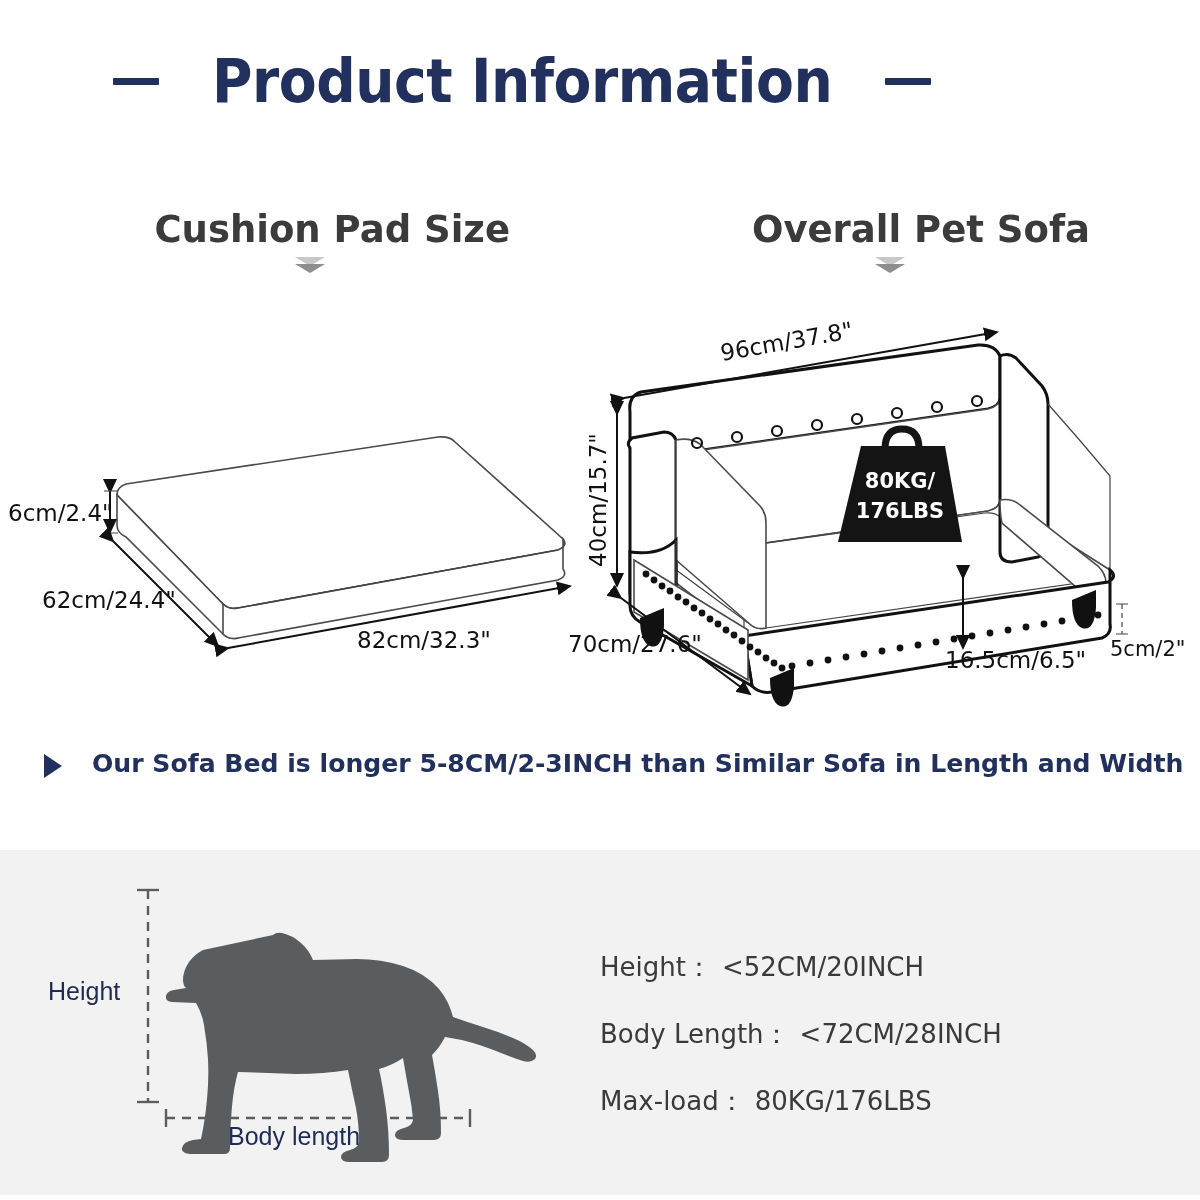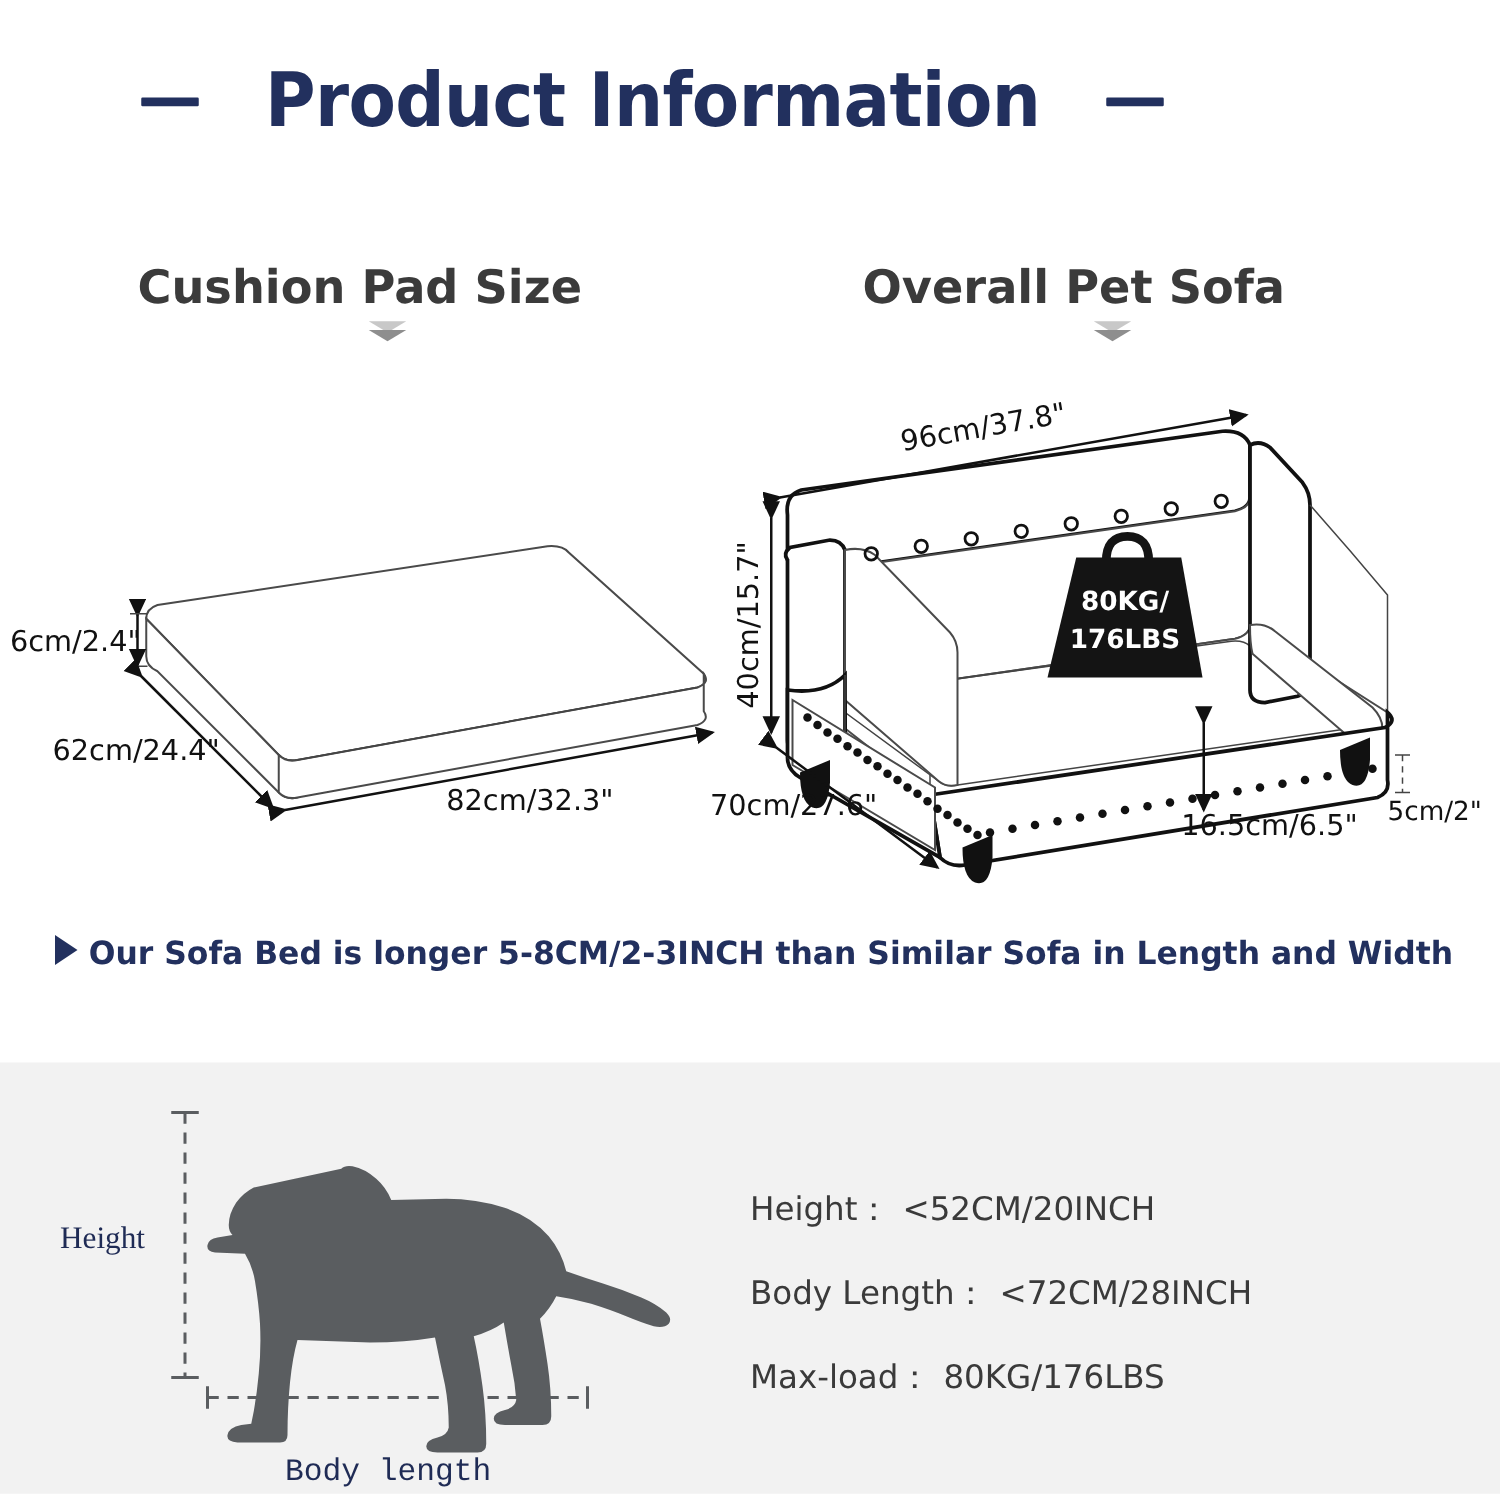"Cushion Pad Size" .sec-head { text-align: left -> right }
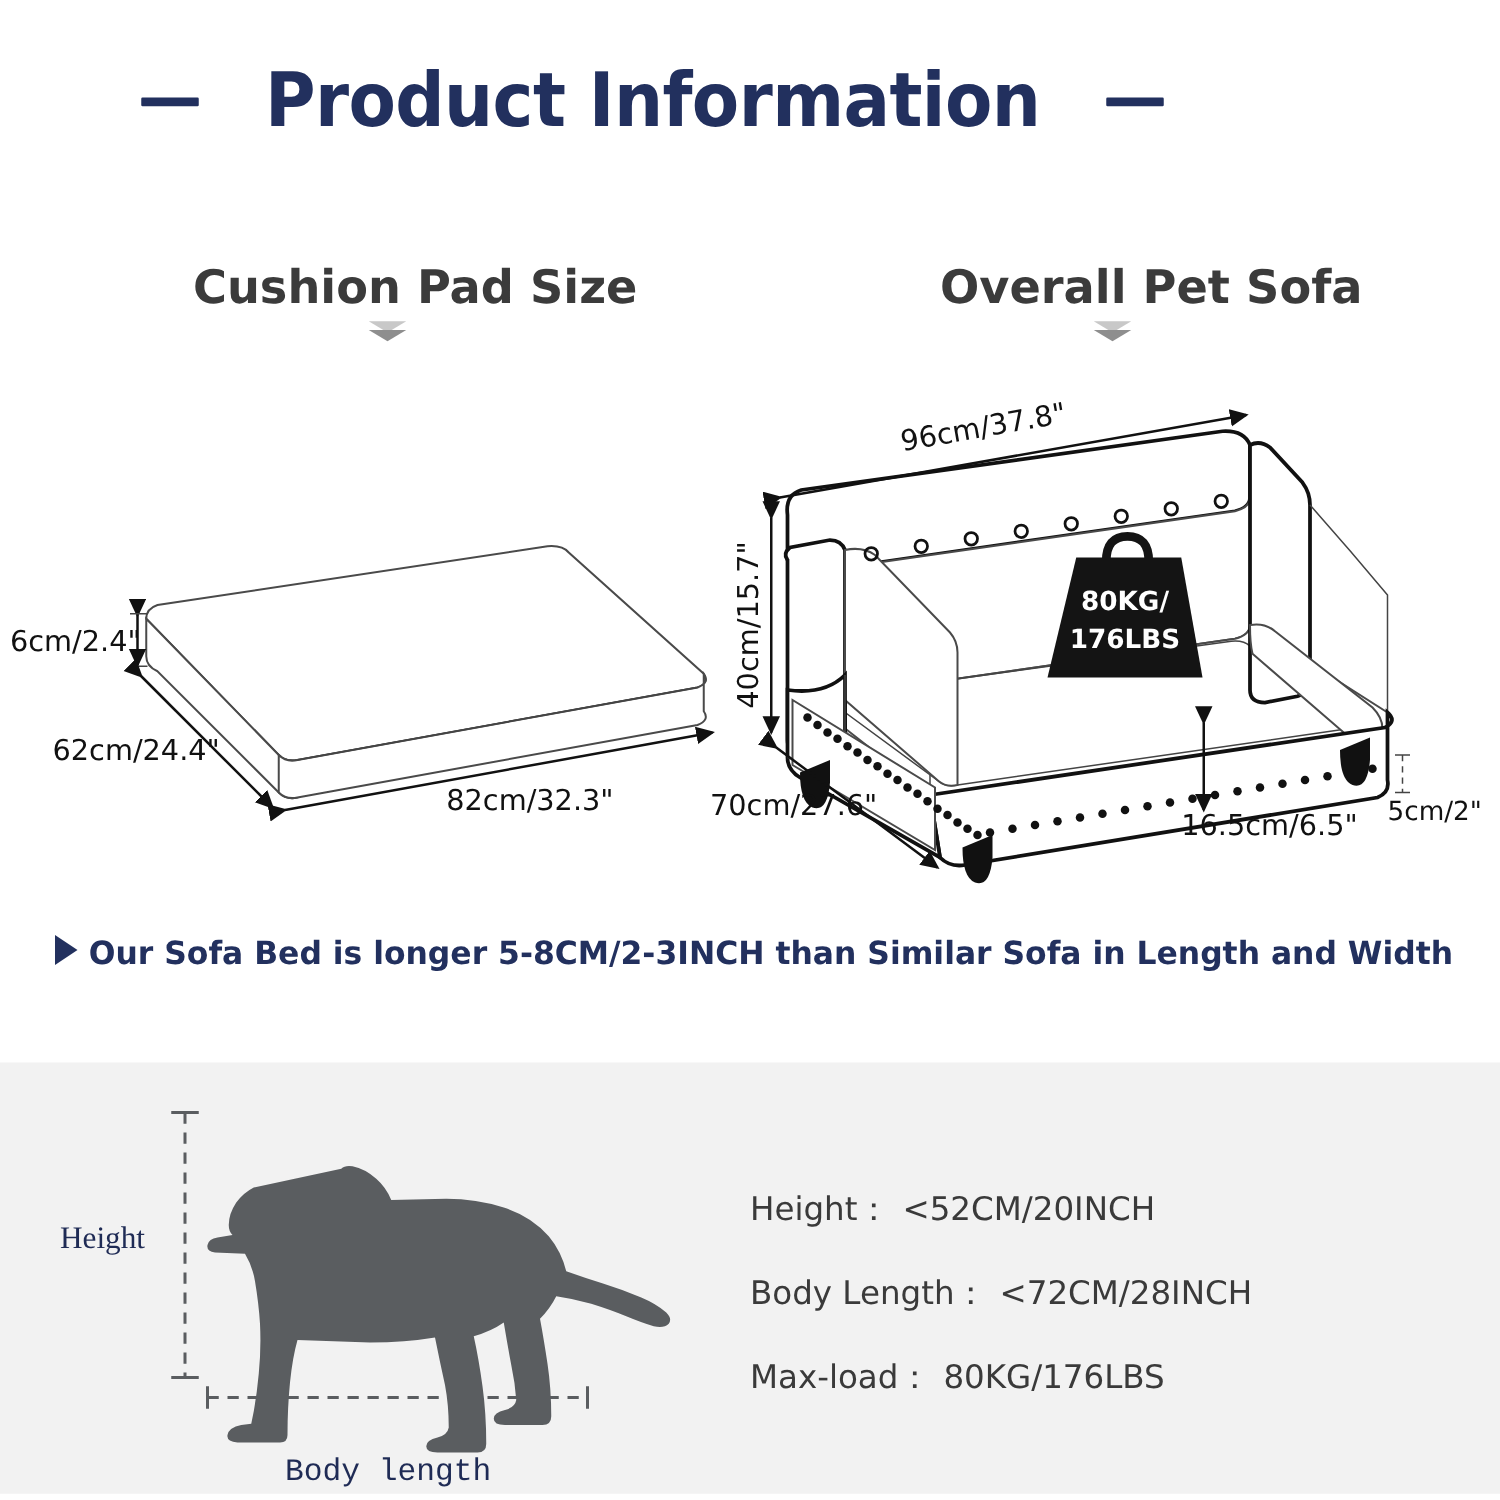"Our Sofa Bed is longer" .banner { align-items: flex-start -> flex-end; gap: 9px -> 30px }
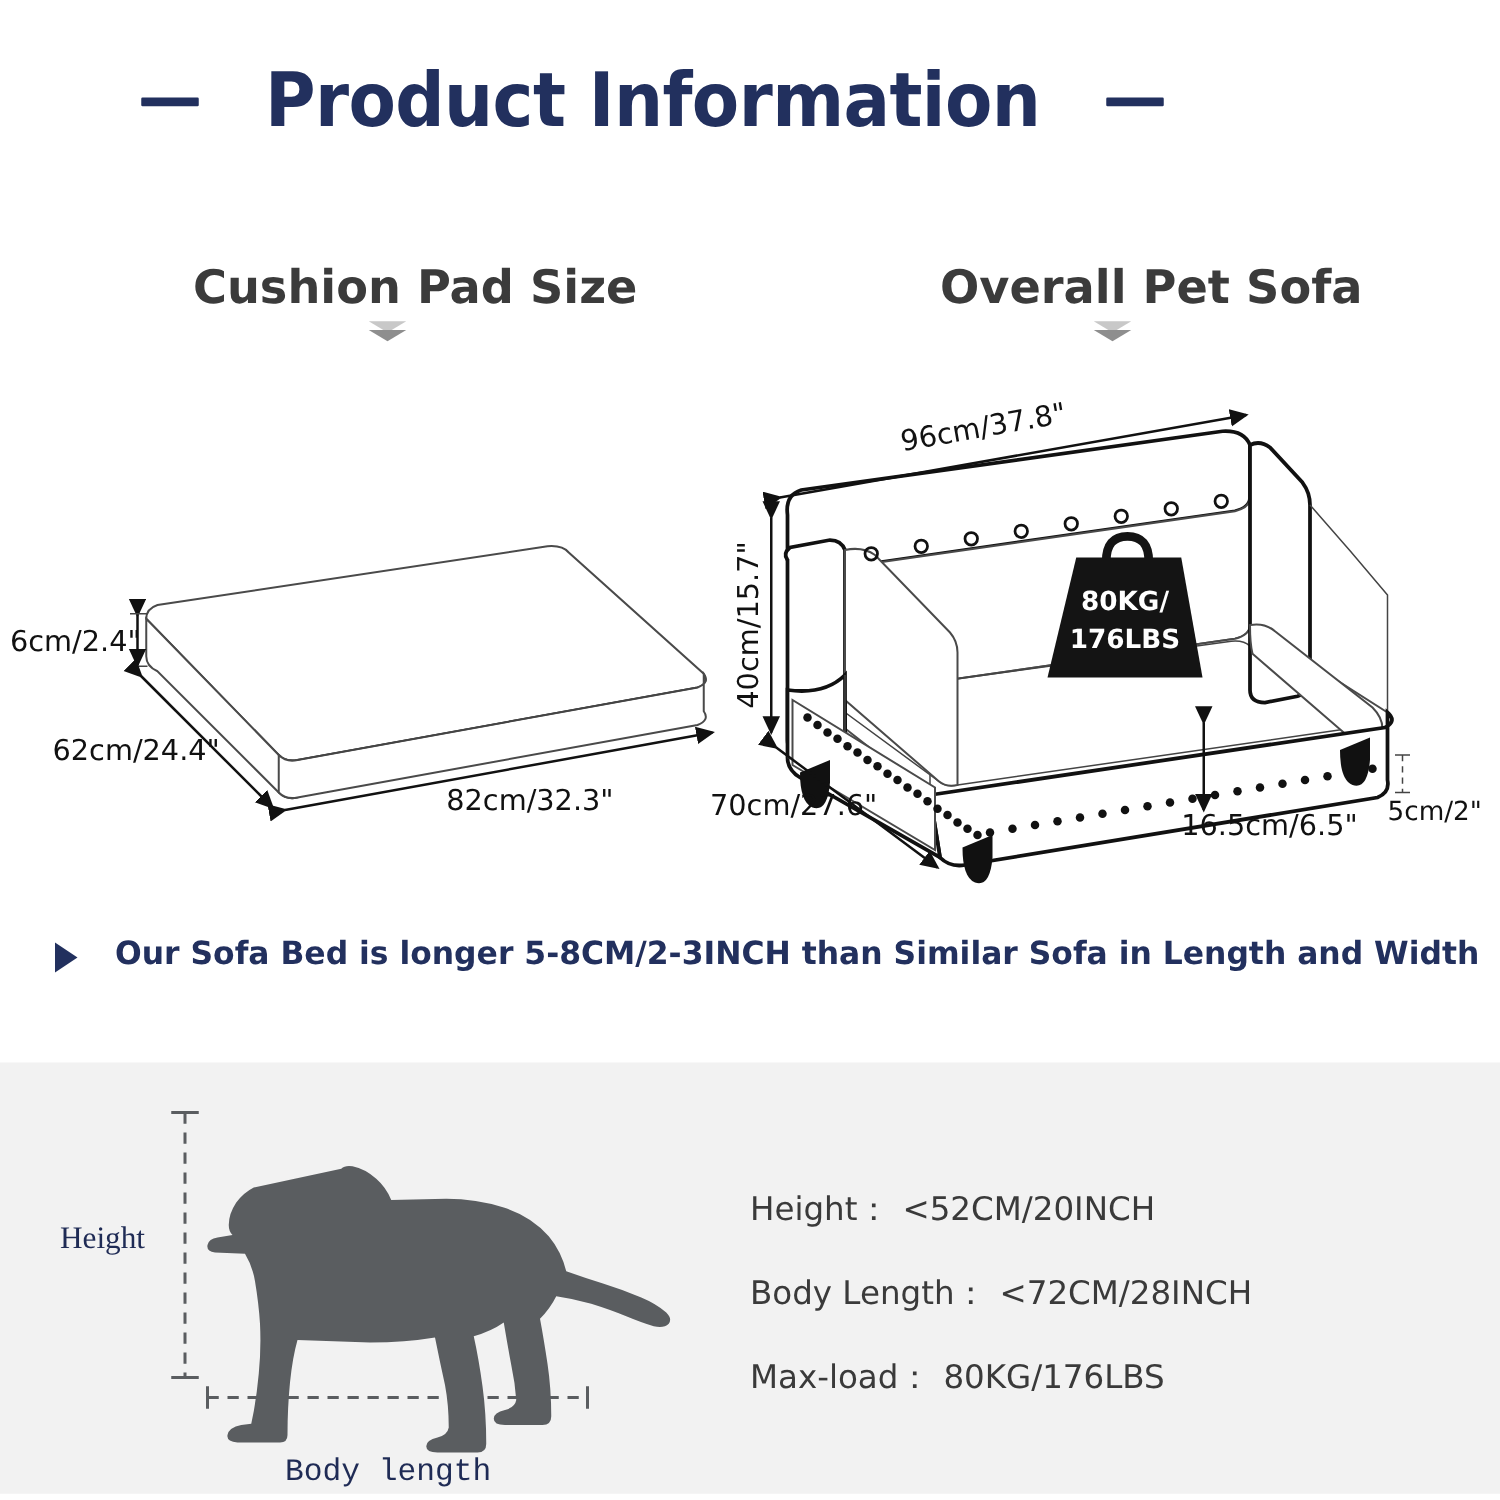"Height" .lbl-height { font-family: Liberation Serif, serif -> Liberation Sans, sans-serif }
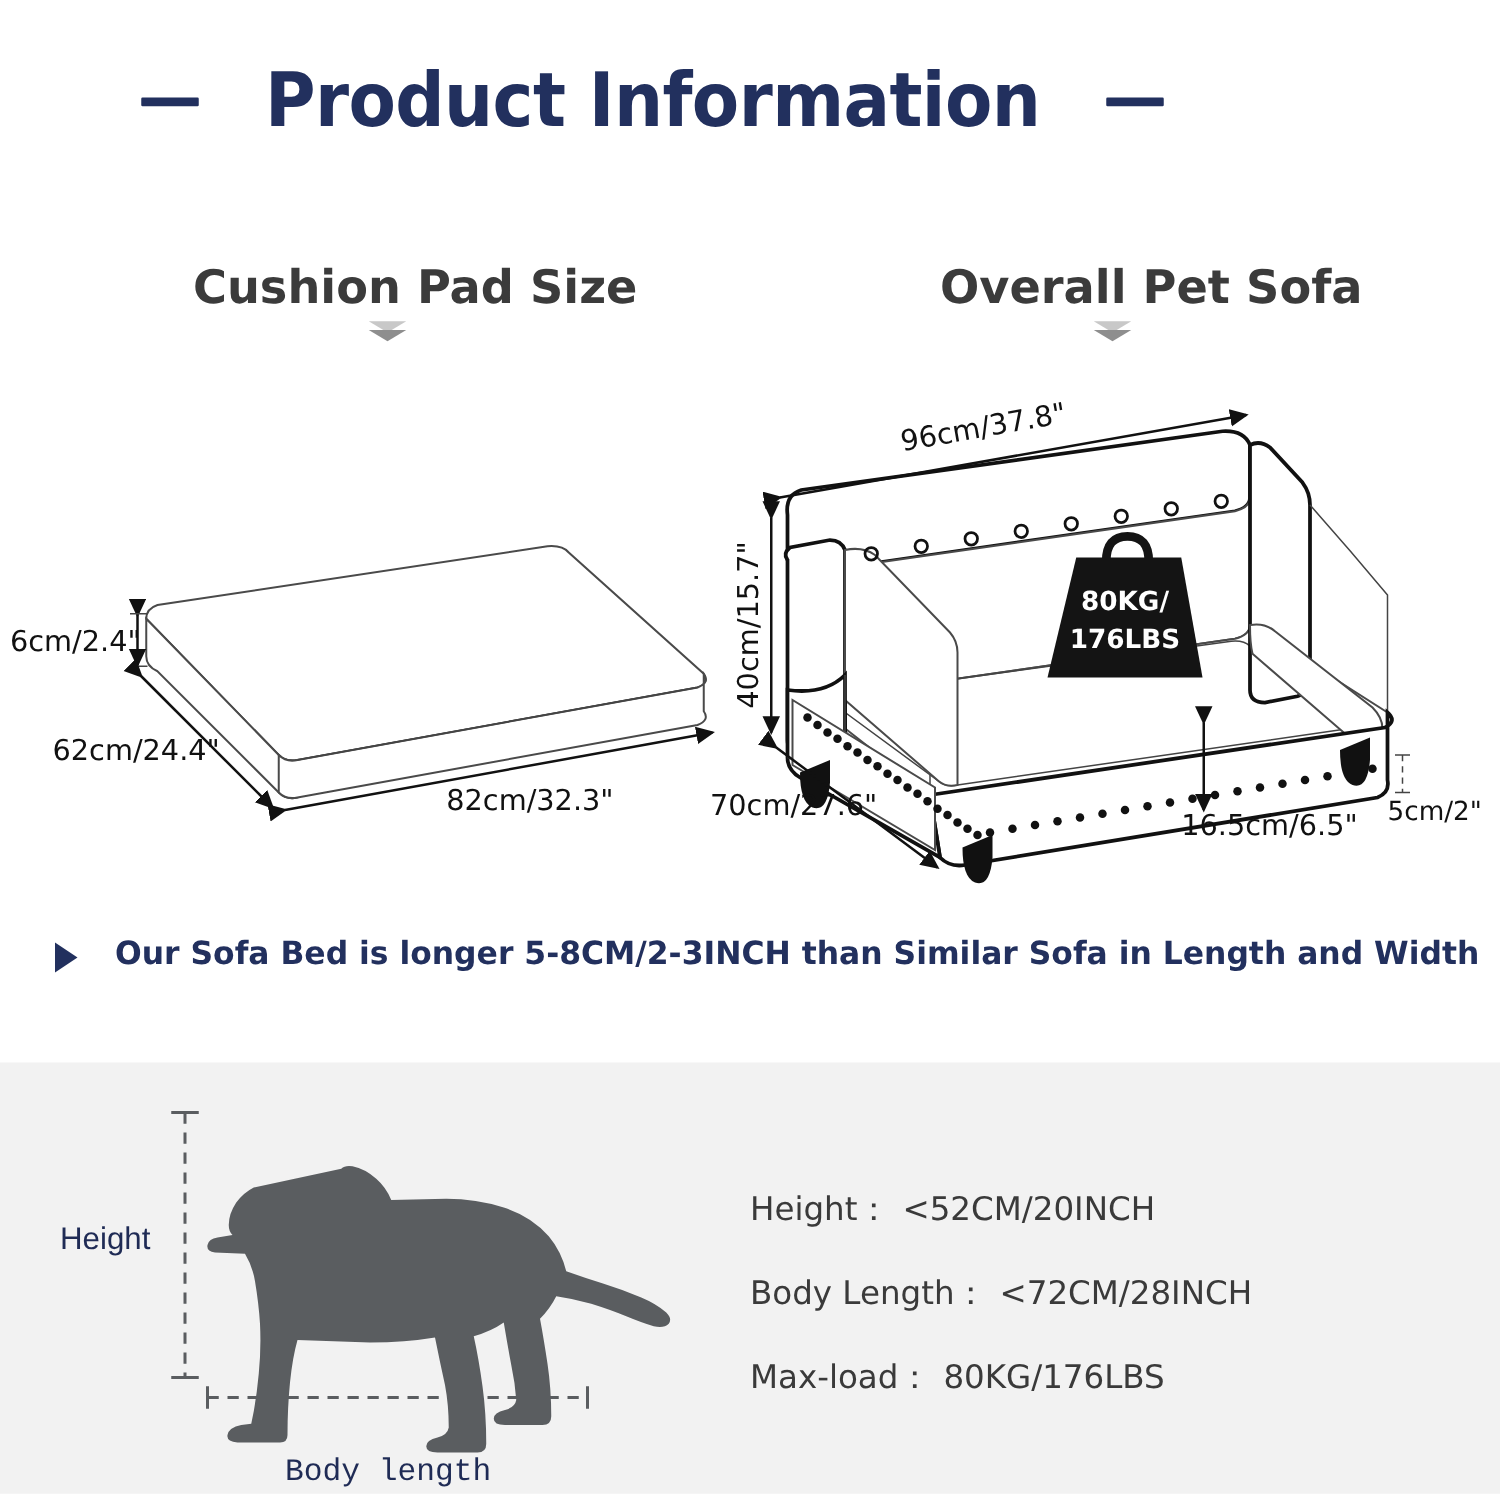"Body length" .lbl-bodylen { font-family: Liberation Mono, monospace -> Liberation Sans, sans-serif; top: 1163px -> 1122px }
